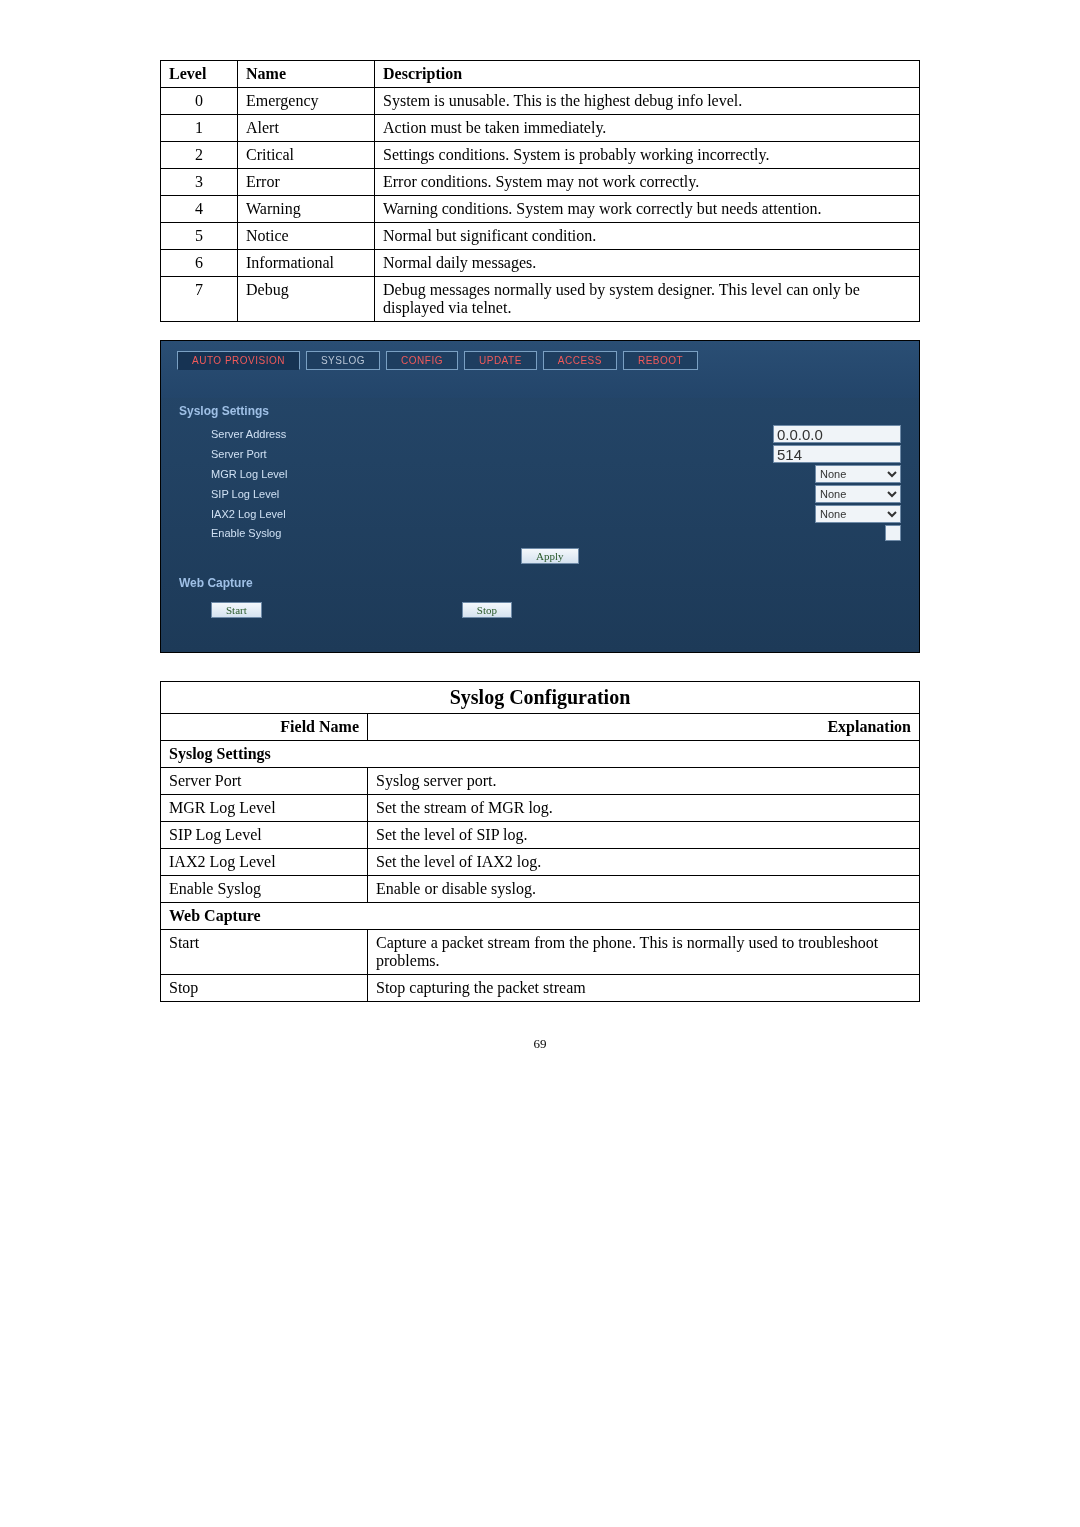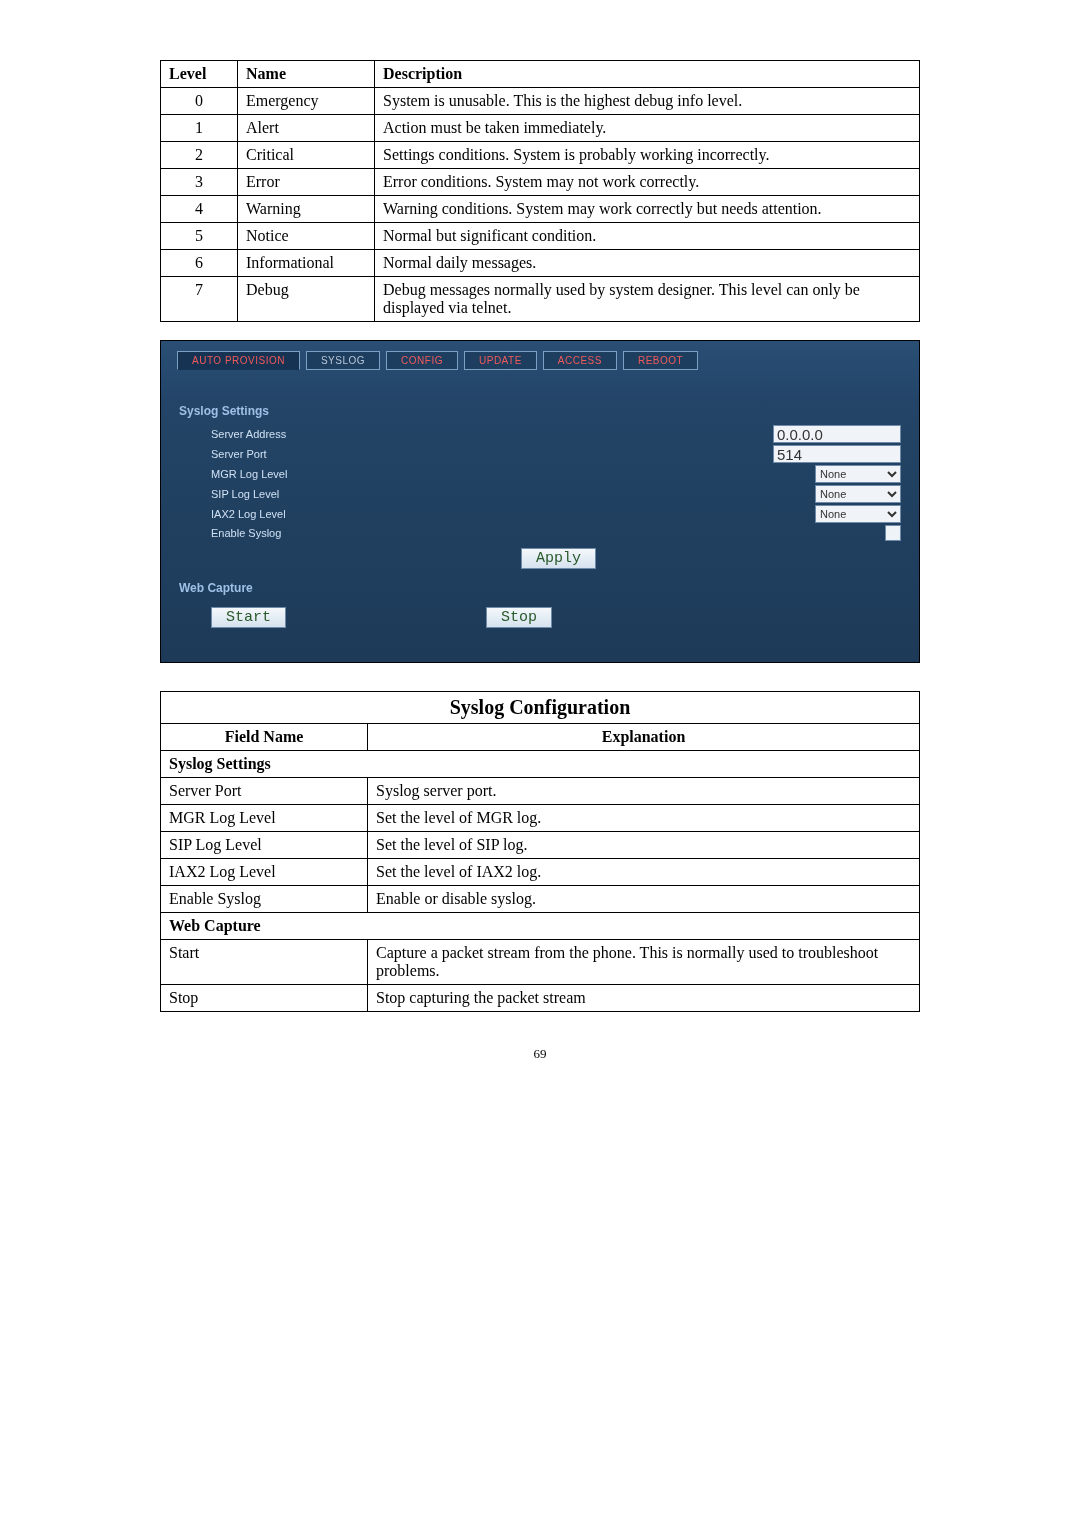"Apply" .btn { font-family: Liberation Mono, monospace -> Liberation Serif, serif; font-size: 15px -> 11px }
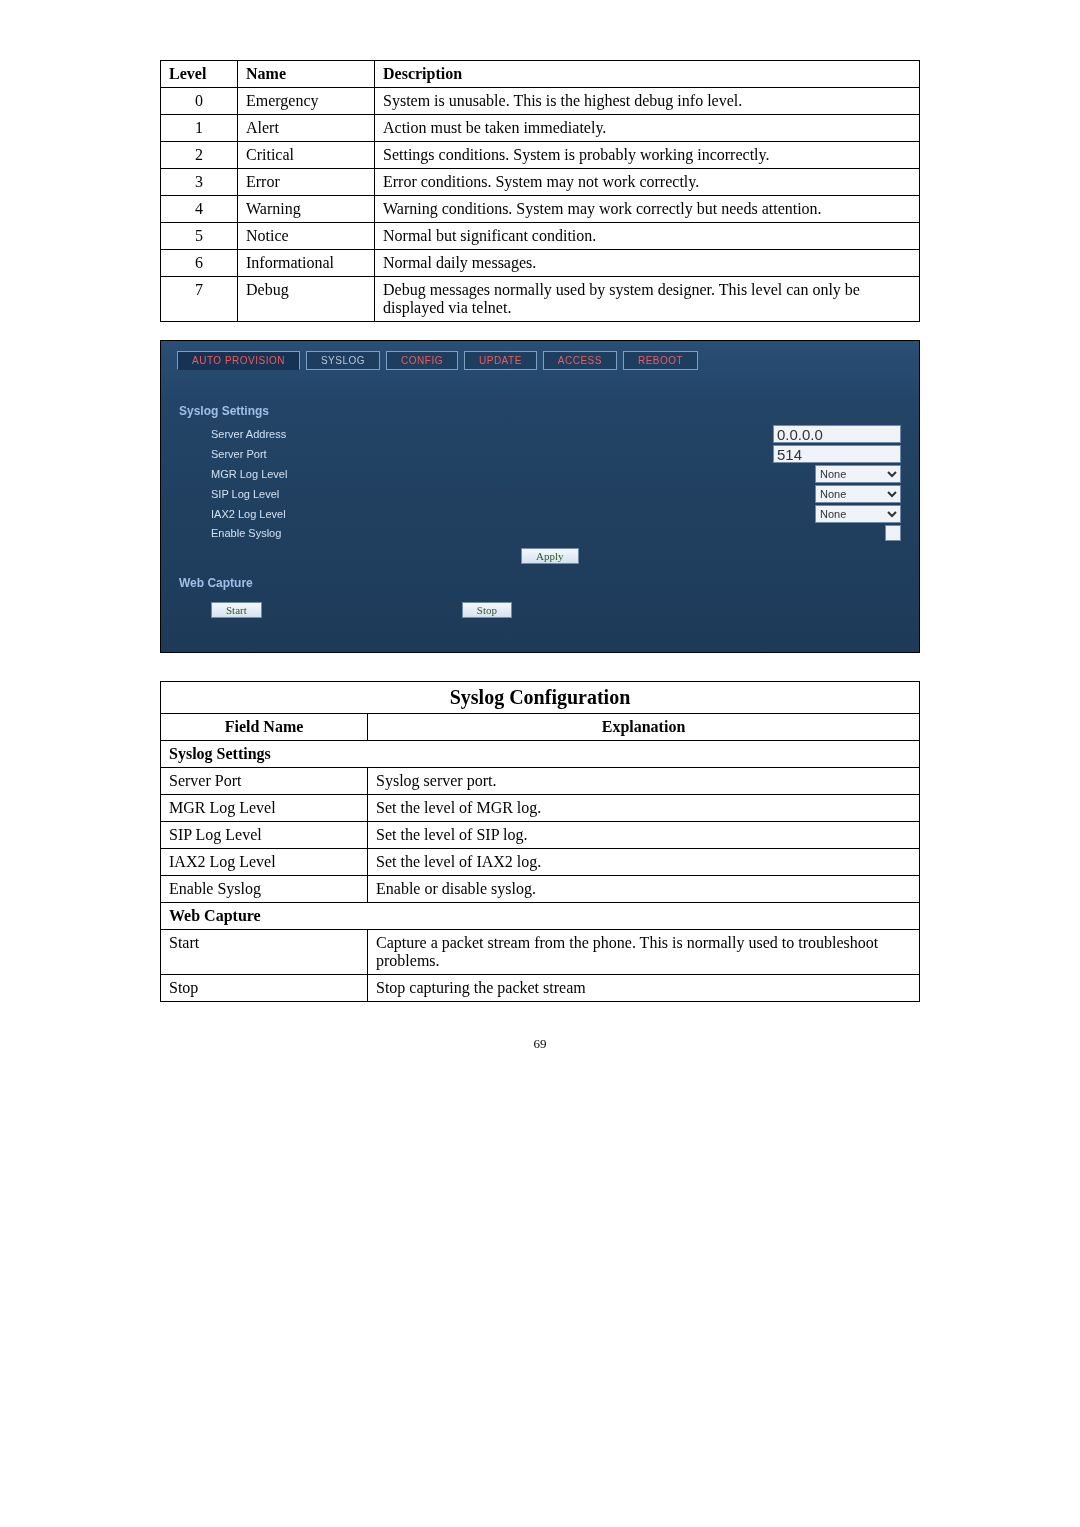"Field Name" table.config .head-row td { text-align: center -> right }
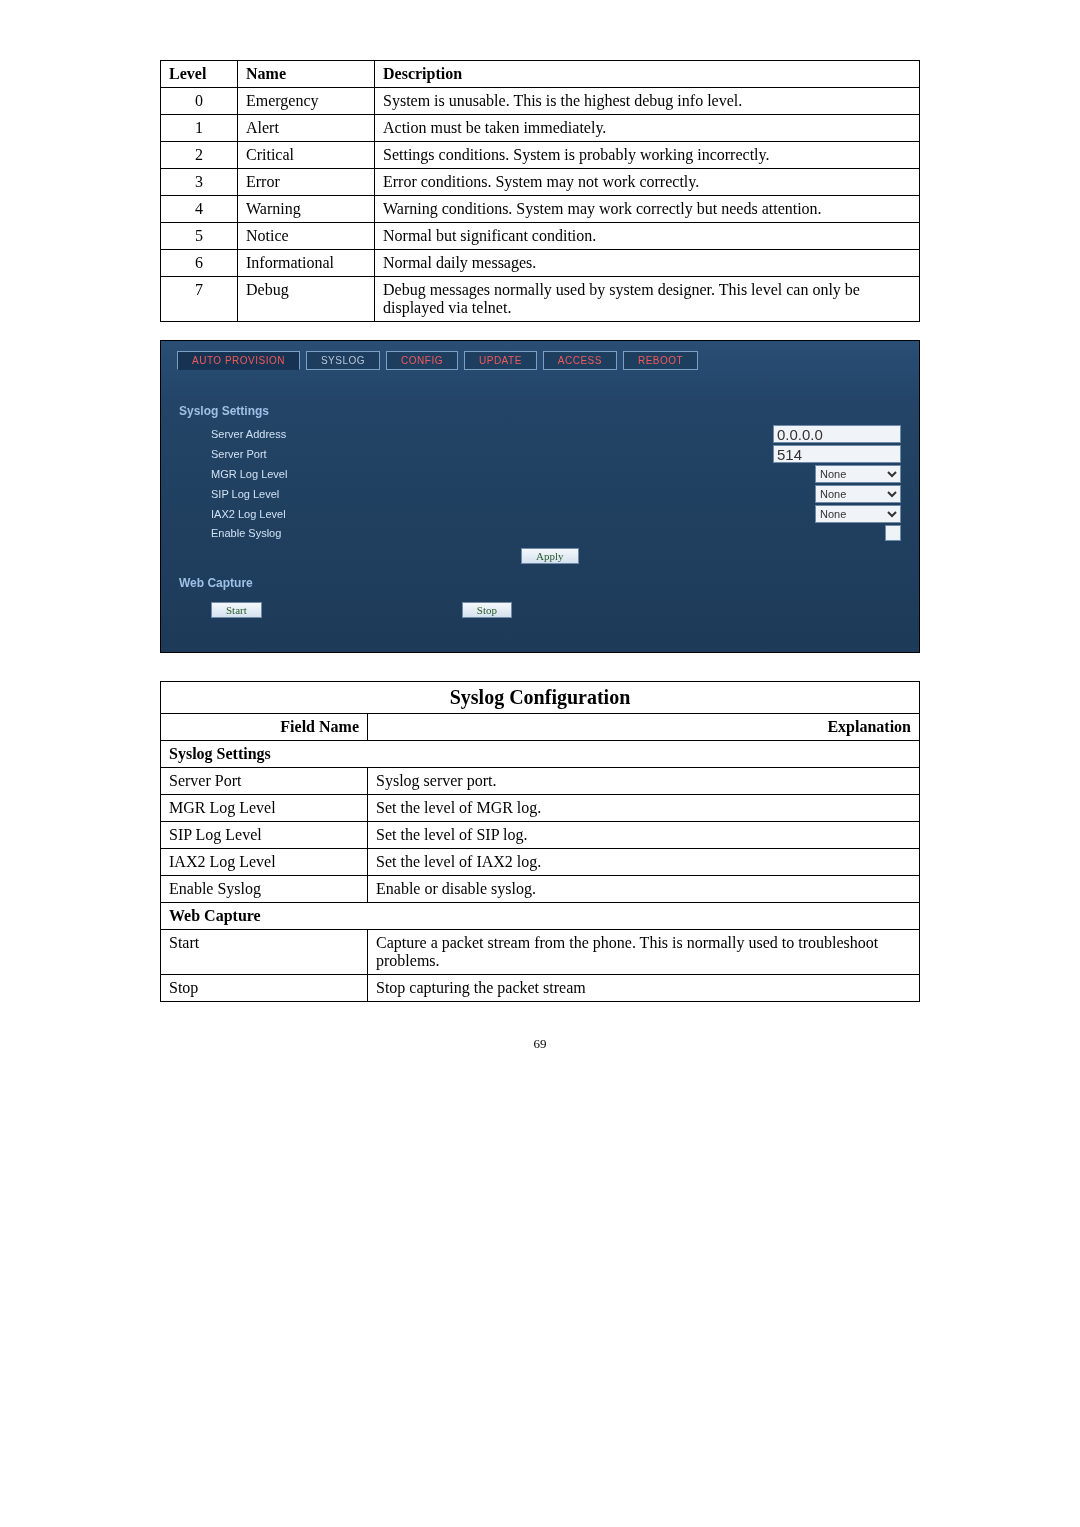"Set the level of MGR" td { text: level -> stream }
